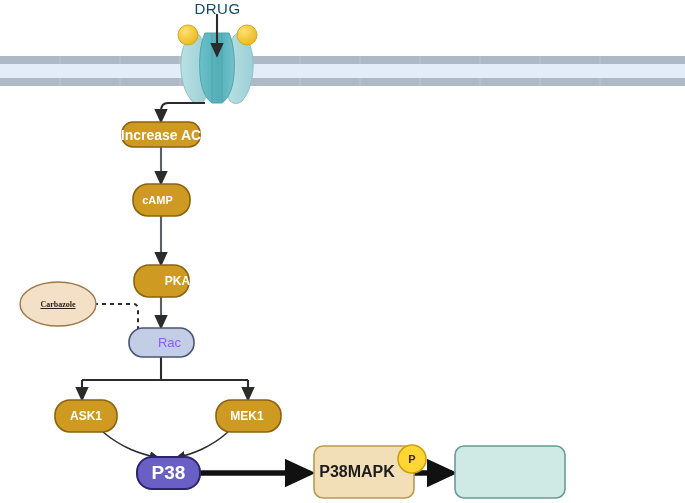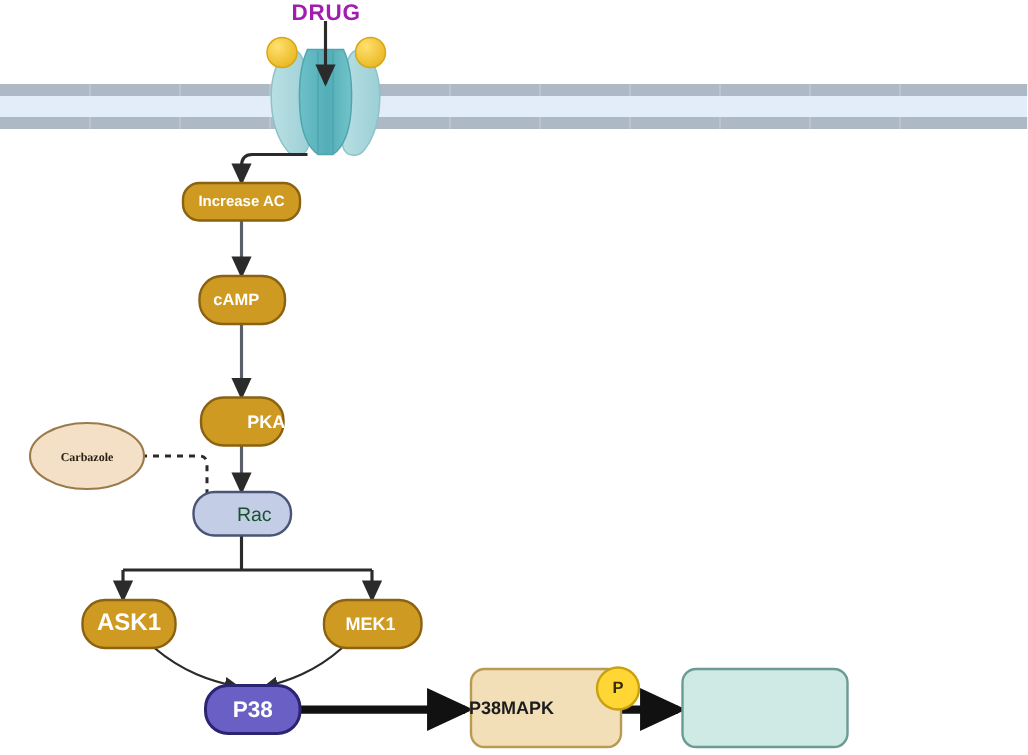"DRUG" .lbl-drug { color: #a21caf -> #0c4a6e; font-weight: bold -> normal }
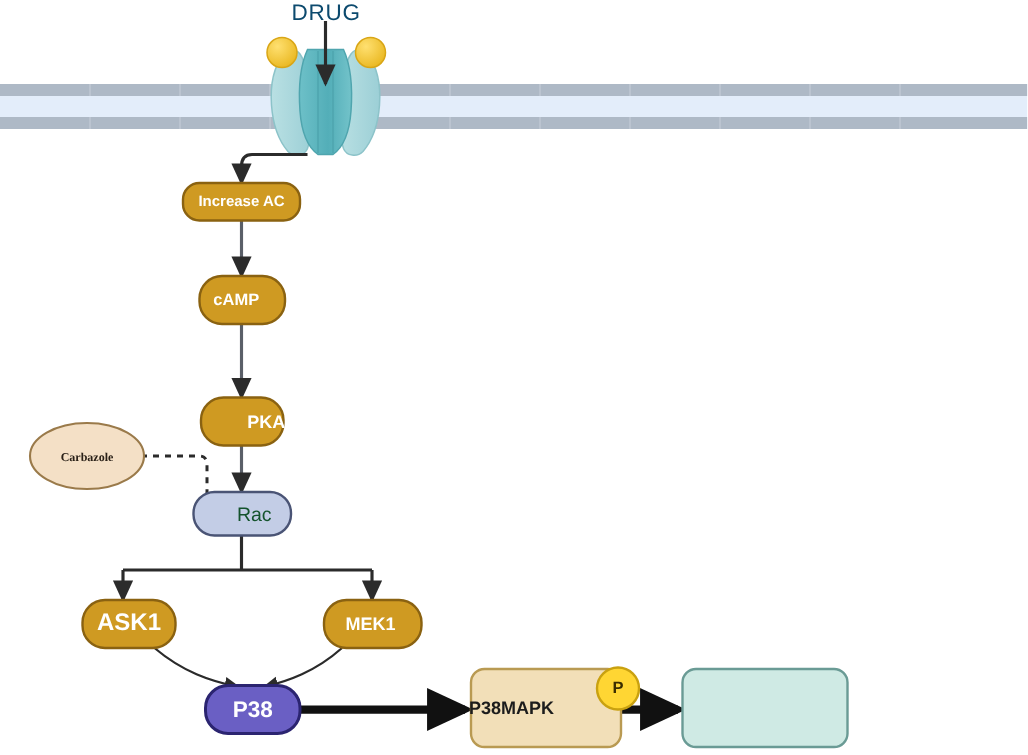"Increase AC" div.node-label { font-size: 10px -> 14px }
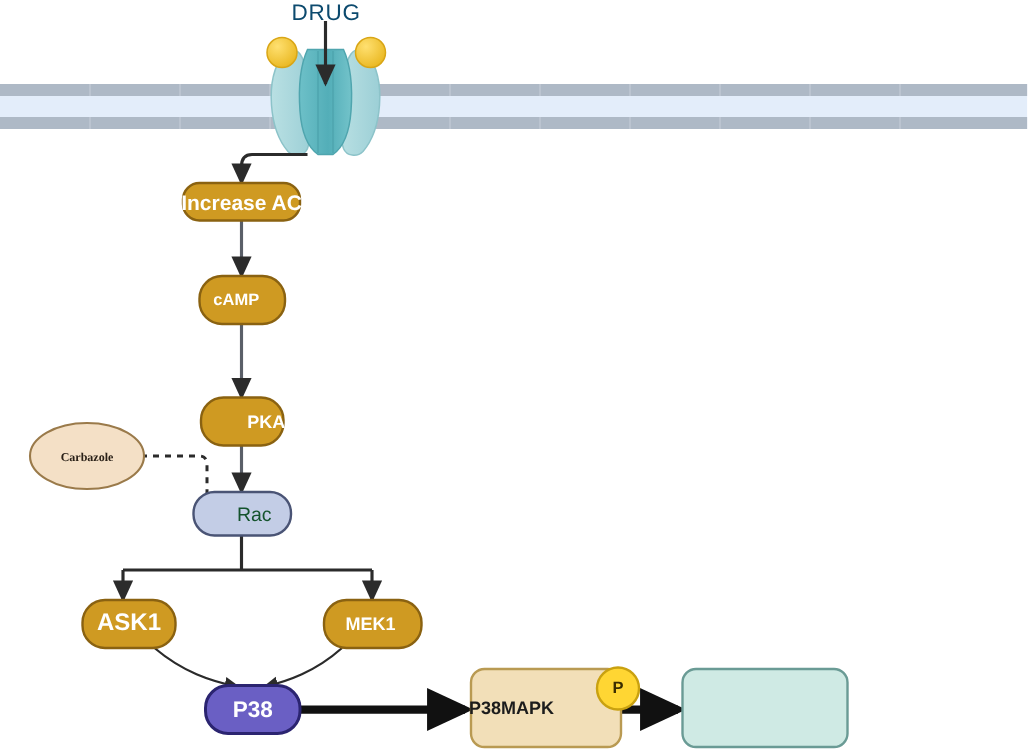"Carbazole" .lbl-carb { text-decoration: none -> underline }
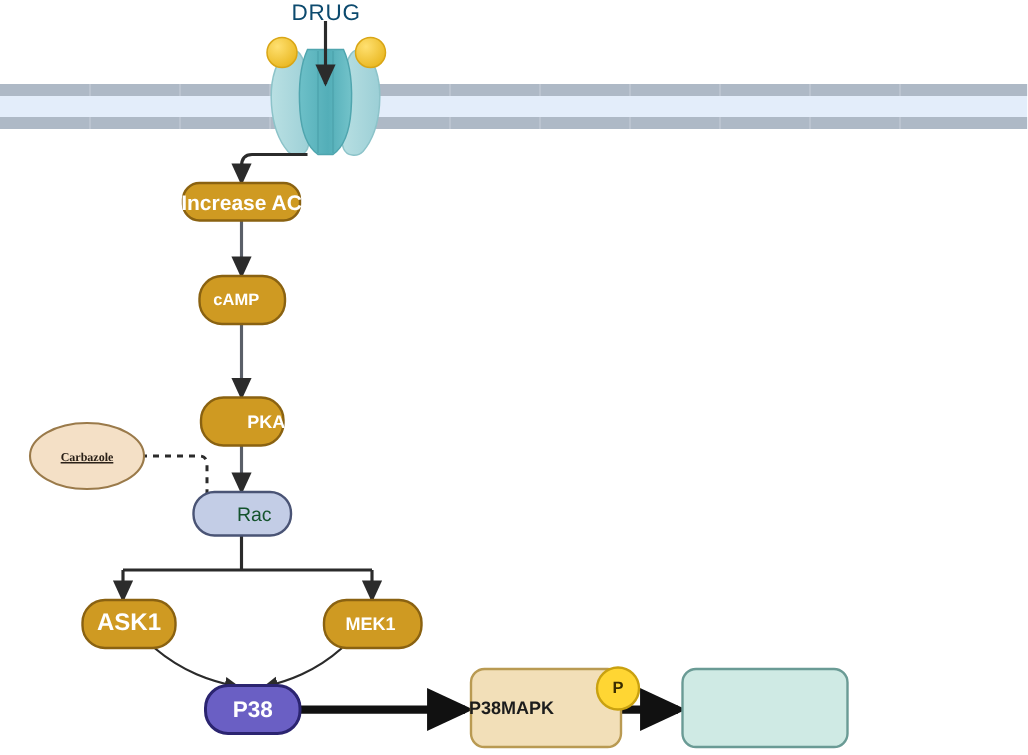"Rac" .lbl-rac { color: #14532d -> #8b5cf6 }
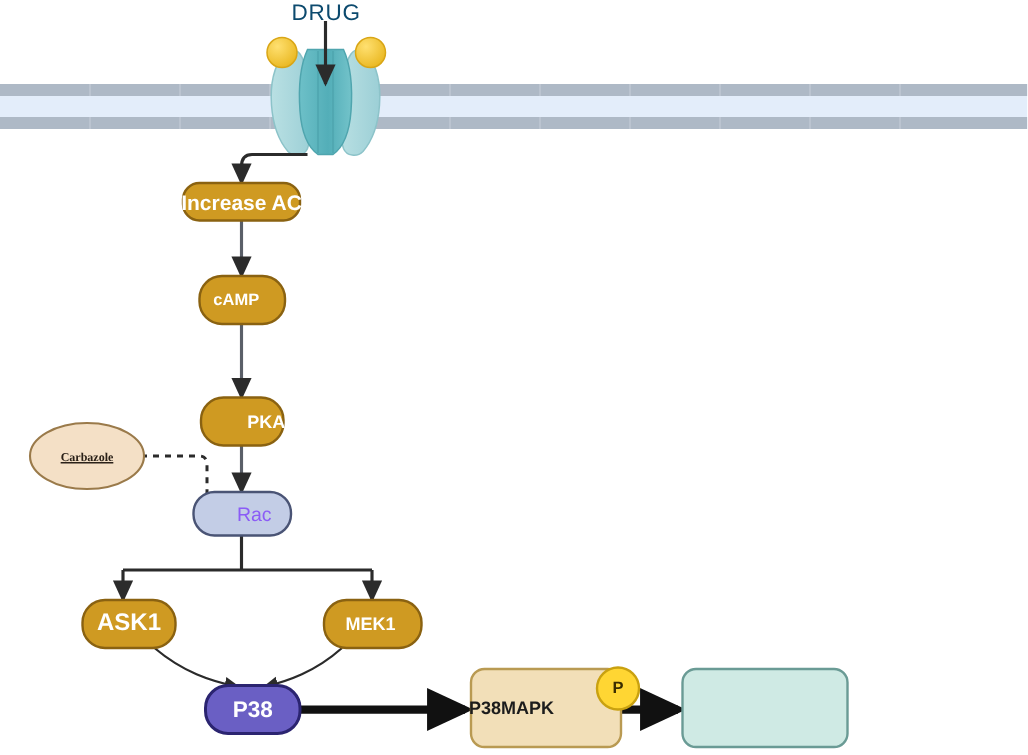"ASK1" div.node-label { font-size: 16px -> 12px }
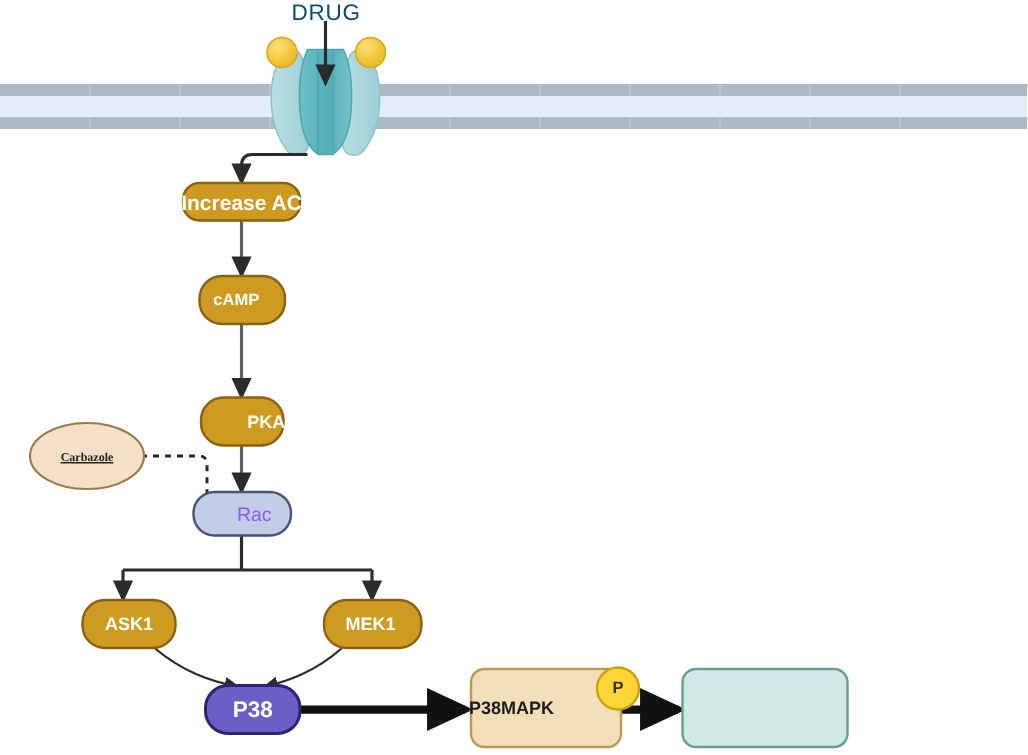"P38" div.node-label { font-size: 15px -> 19px }
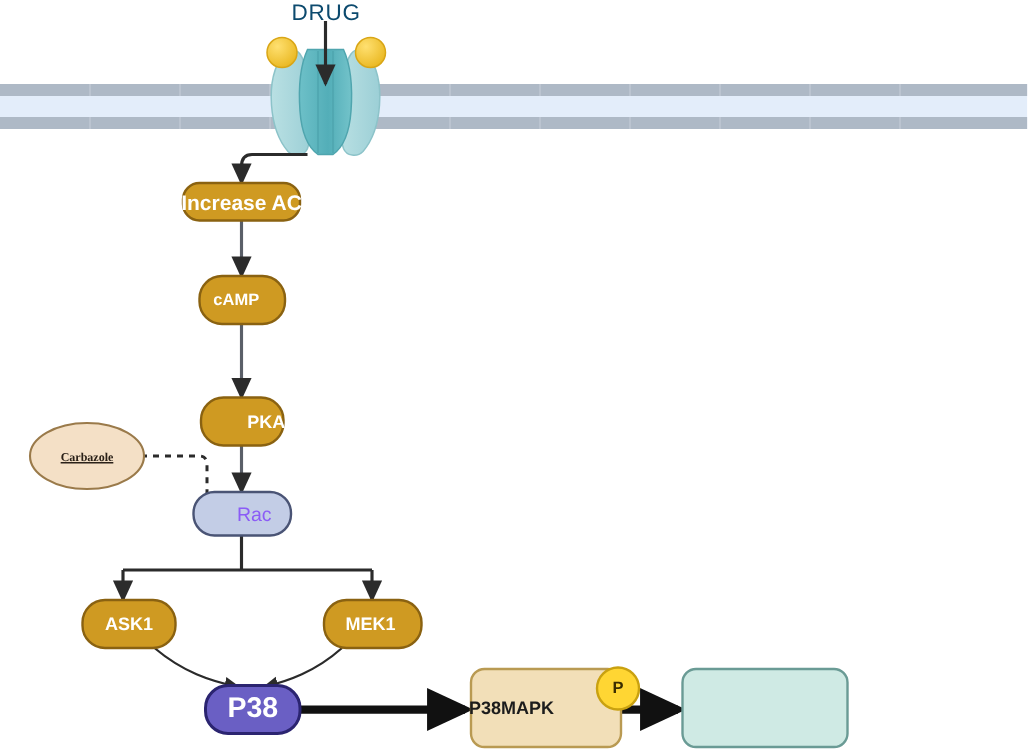"P38MAPK" div.node-label { font-size: 12px -> 16px; left: 298px -> 314px }
